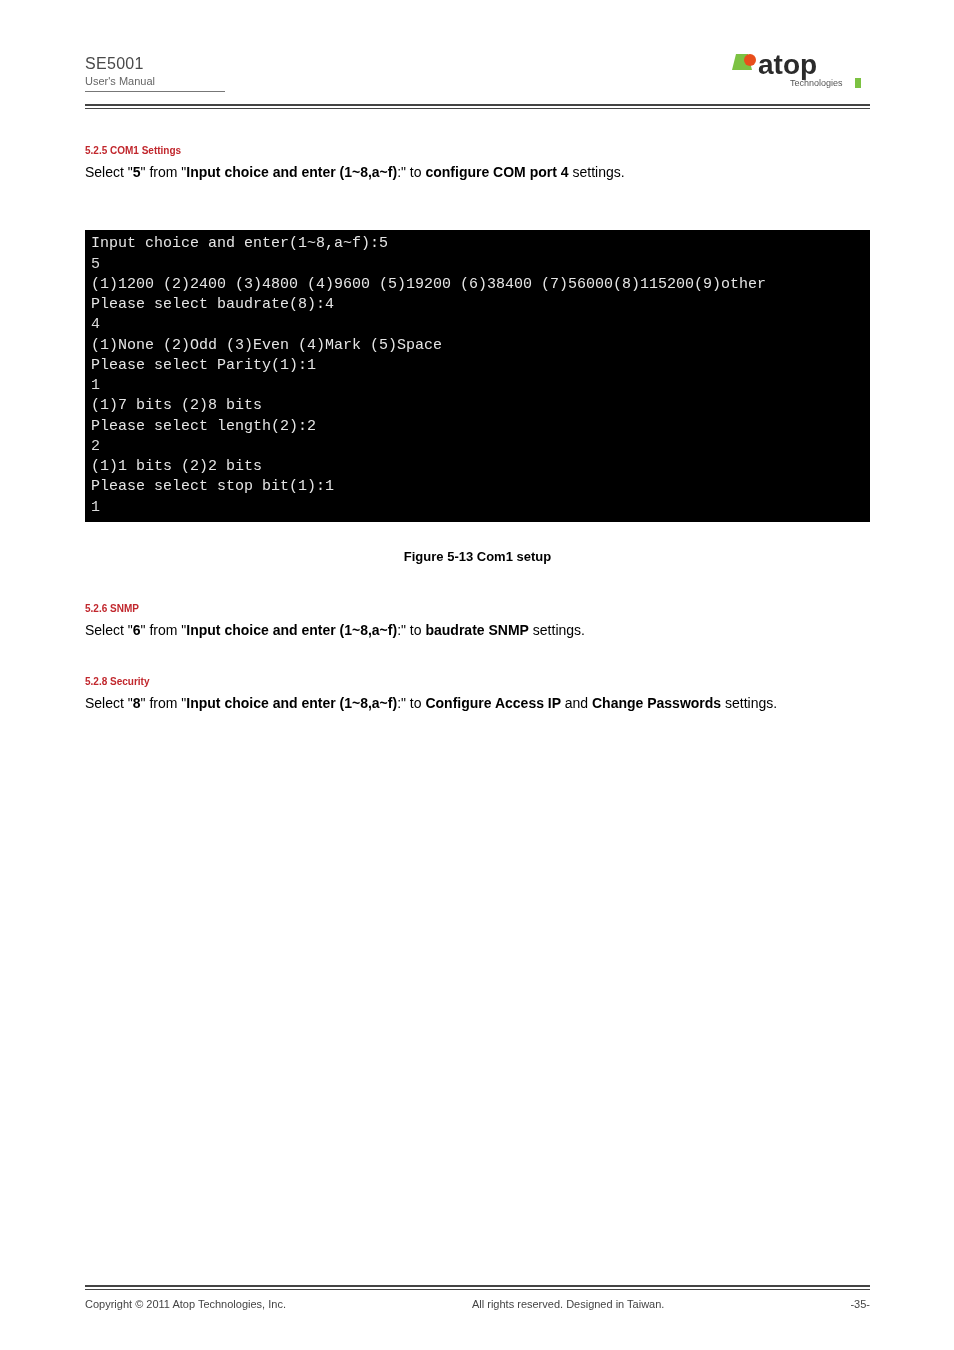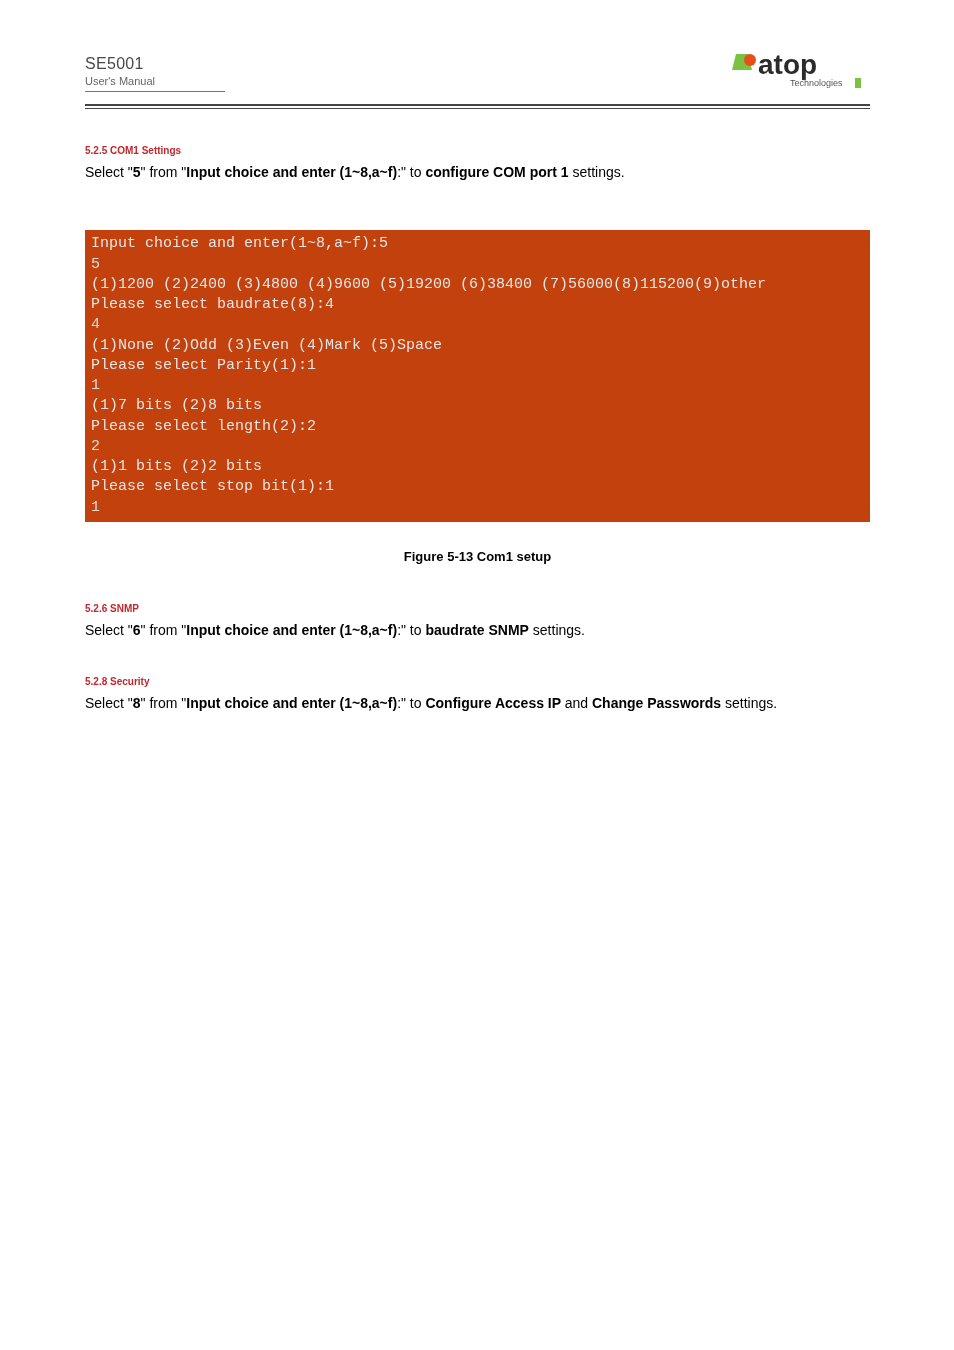"configure COM port 1" span.bold { text: 1 -> 4 }
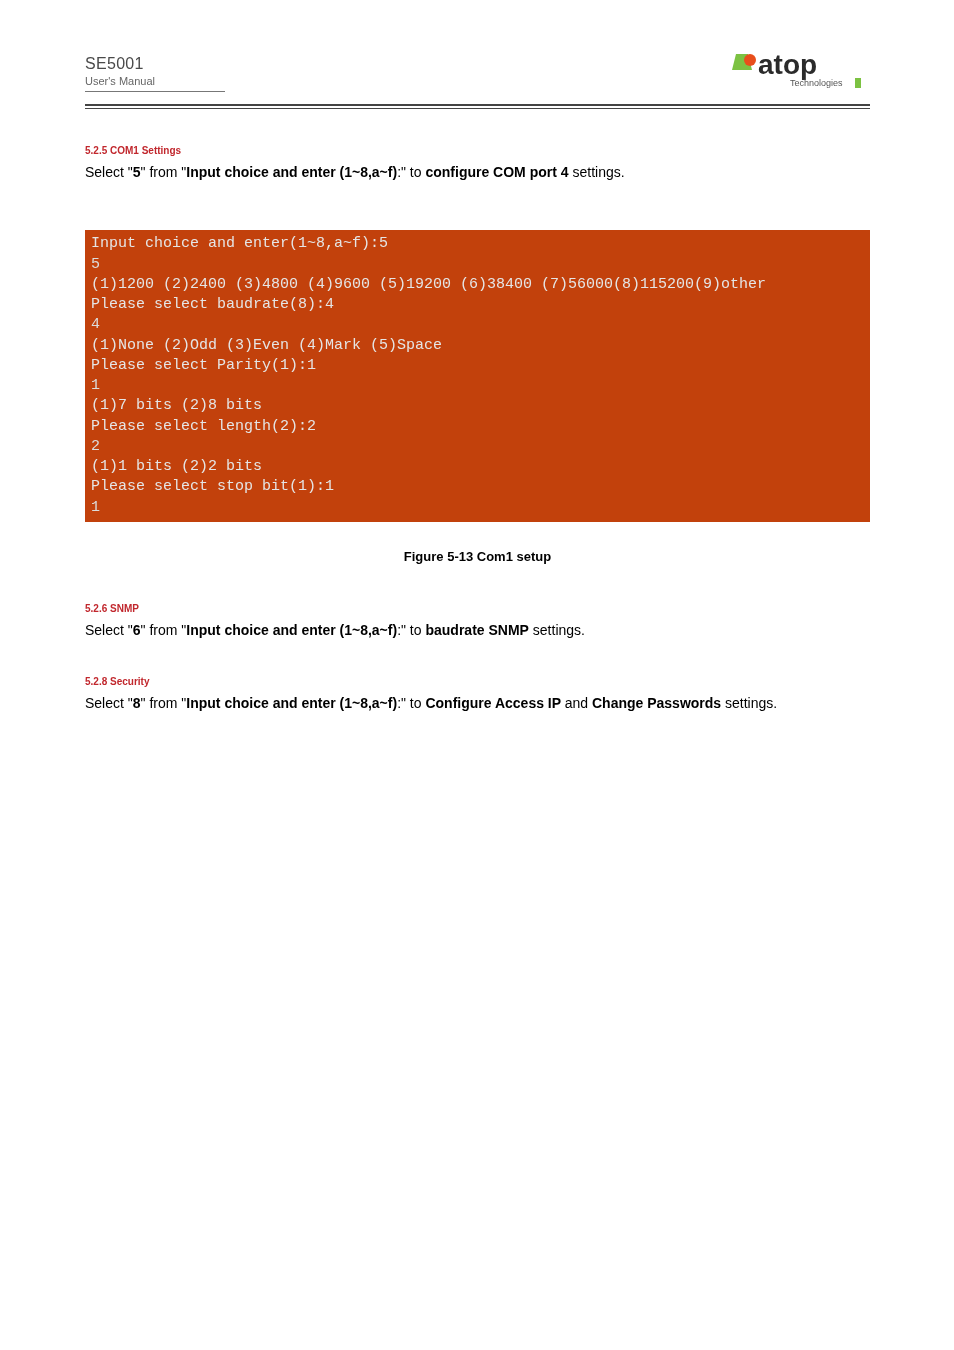"Input choice and enter(1~8,a~f):5 5" .terminal { background: #c2410c -> #000000 }
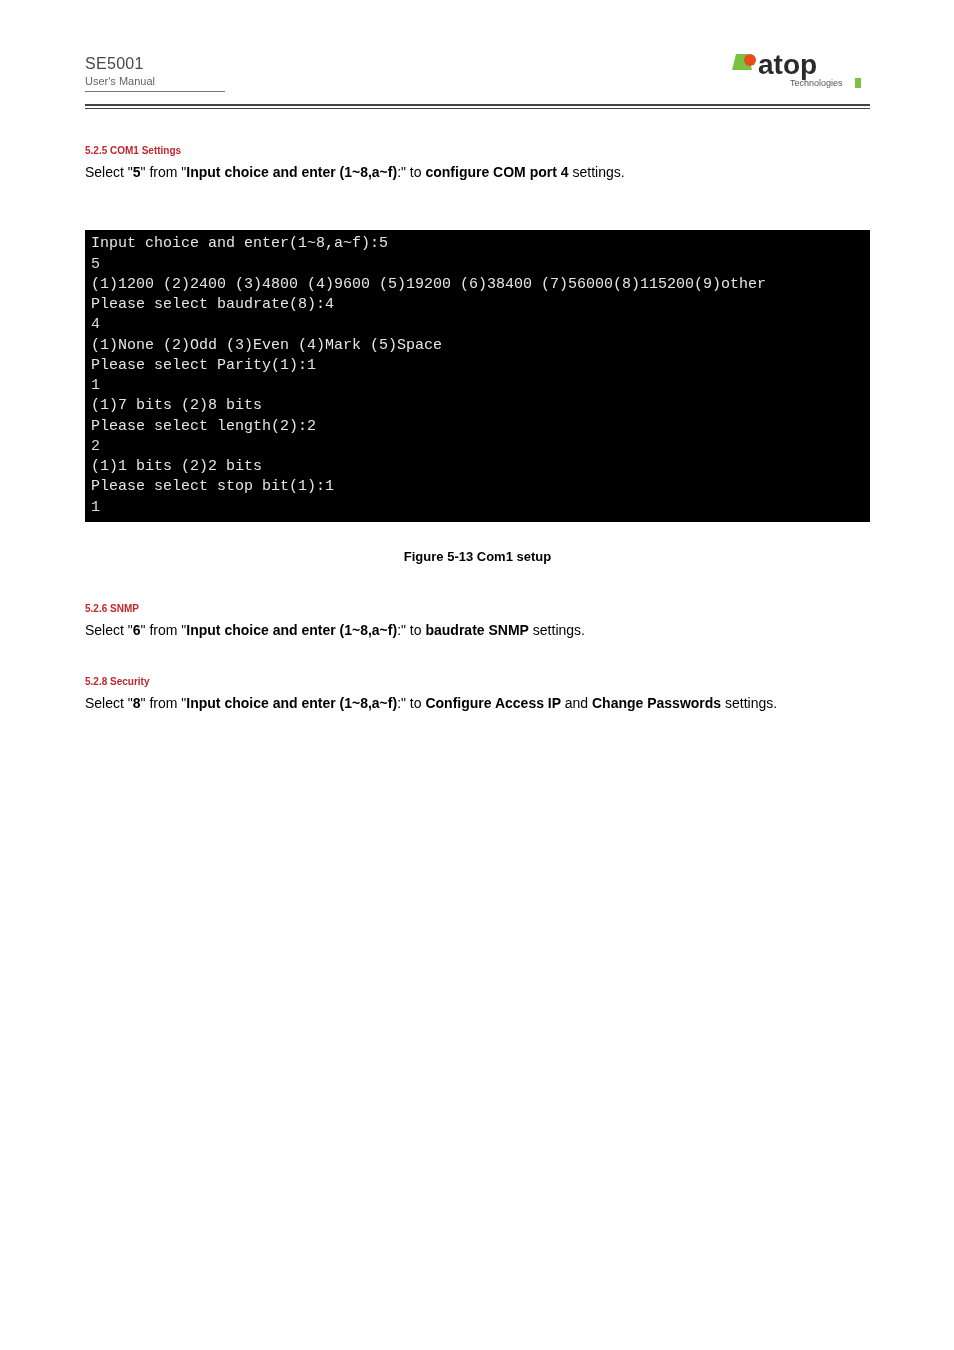"Copyright © 2011 Atop Technologies," div.footer { html: none -> <div> <div></div> <div> <span>Copyright © 2011 Atop Technologies, Inc.</span> <span>All rights reserved. Designed in Taiwan.</span> <span>-35-</span> </div> </div> }
